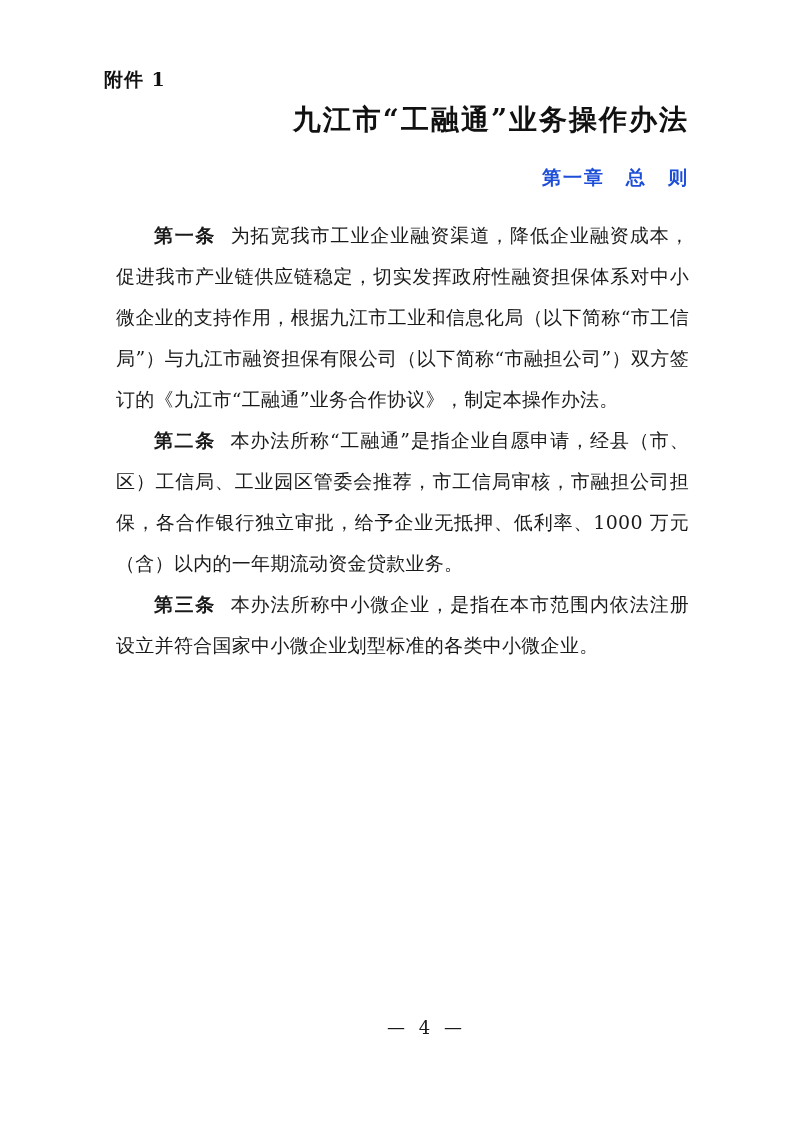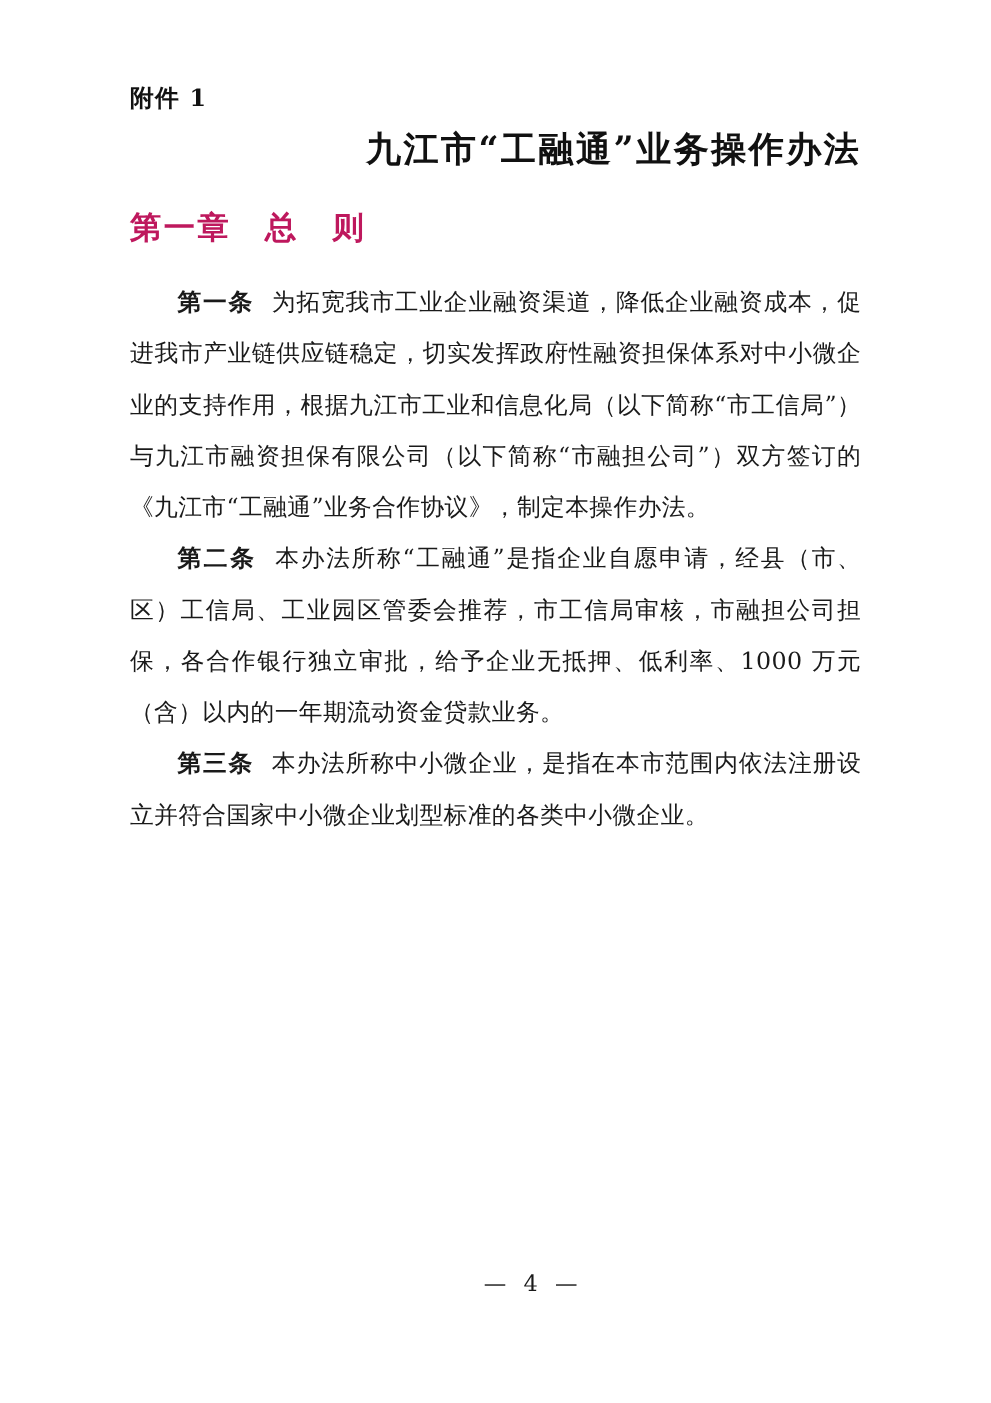"第一章 总 则" .chapter-heading { color: #be185d -> #1d4ed8; font-size: 25px -> 19px; text-align: left -> right }
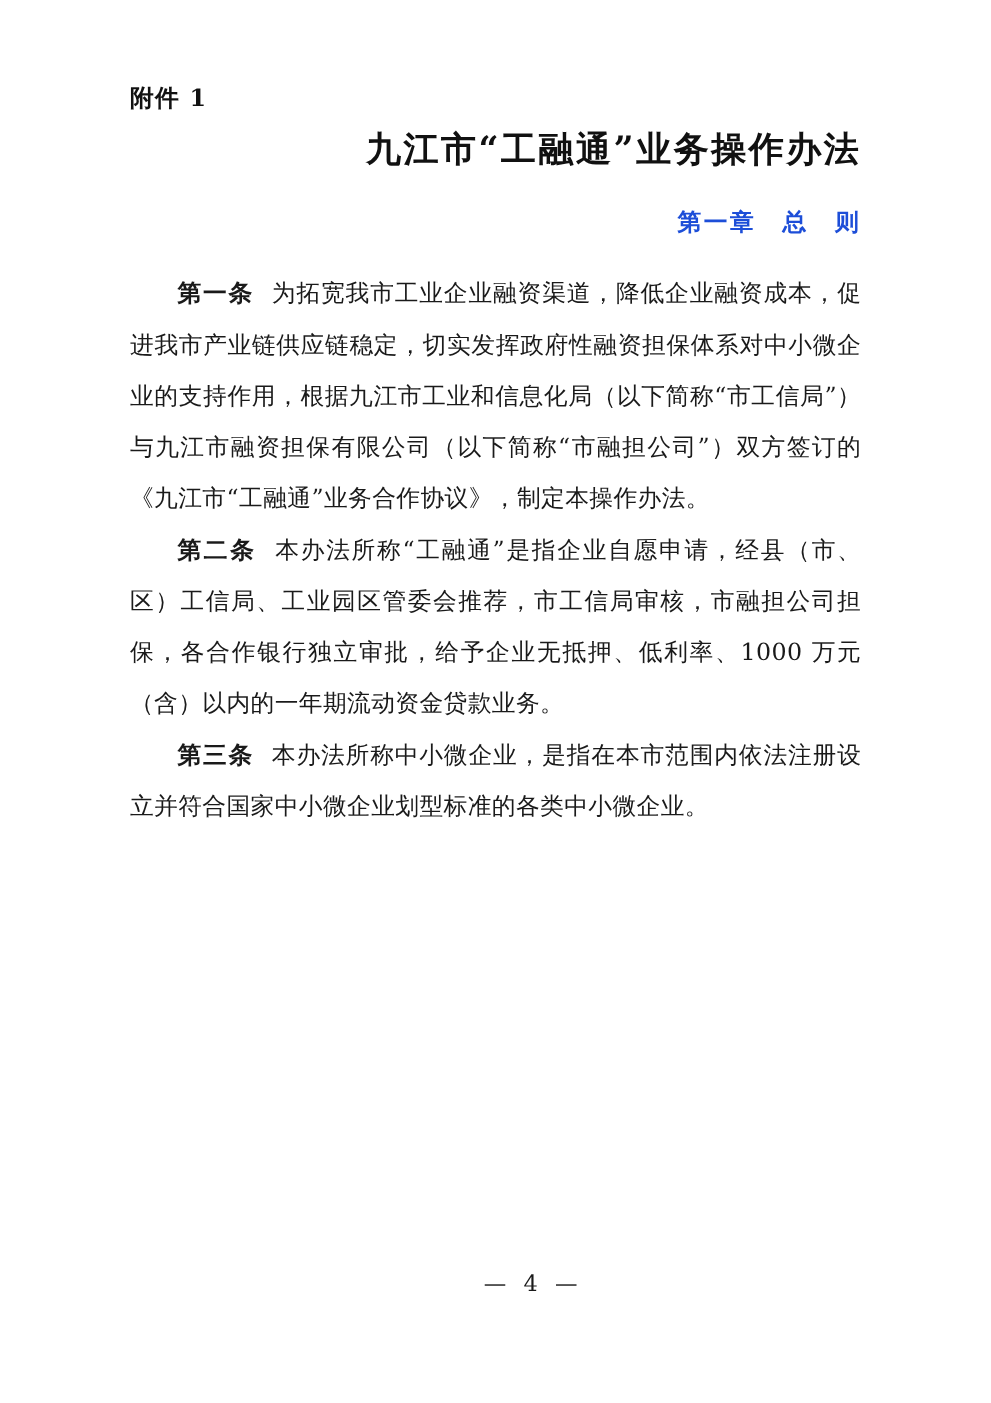"第一条" .para { margin: 0 0 0 0 -> 0 0 0 12px }
